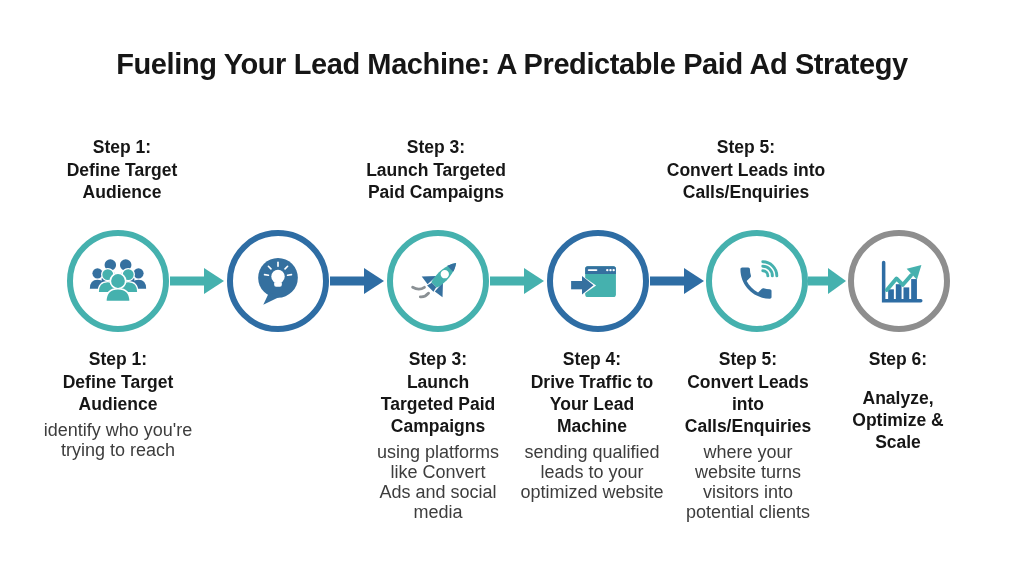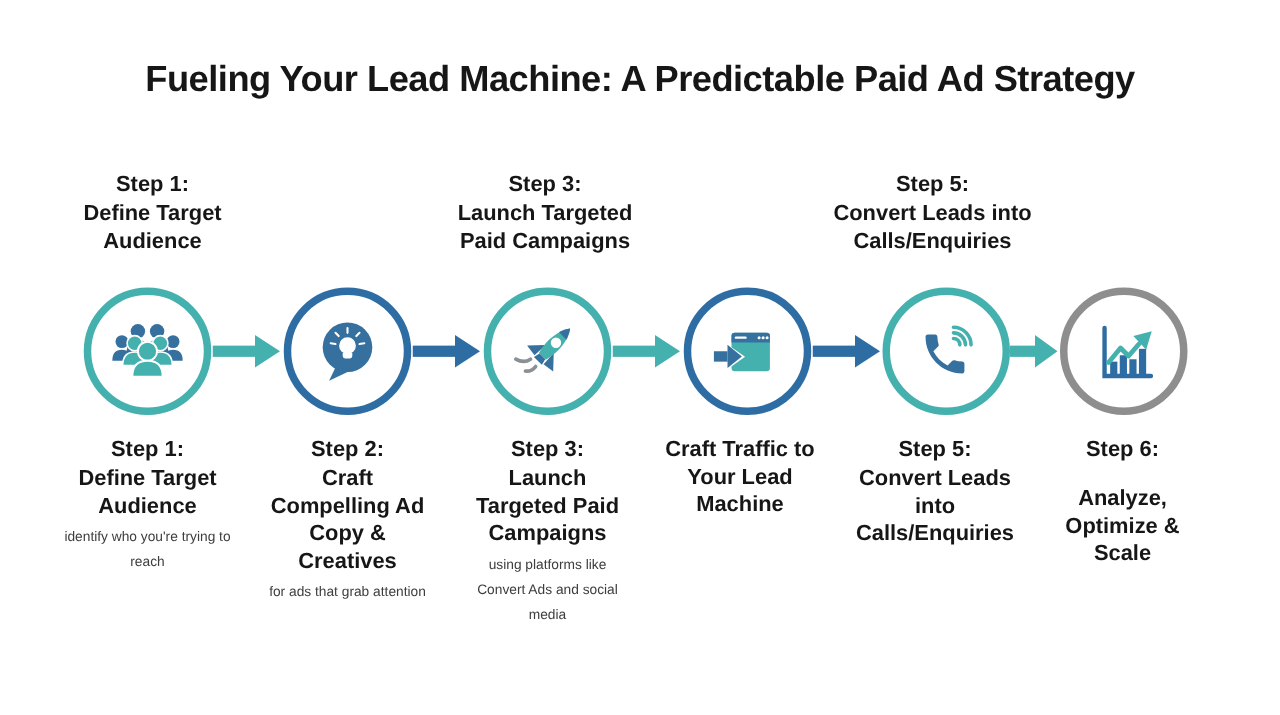"Step 2:" div.col { html: <div> <div>Step 2:</div> <div>Craft Compelling Ad Copy &amp; Creatives</div> <div>for ads that grab attention</div> </div> -> none }
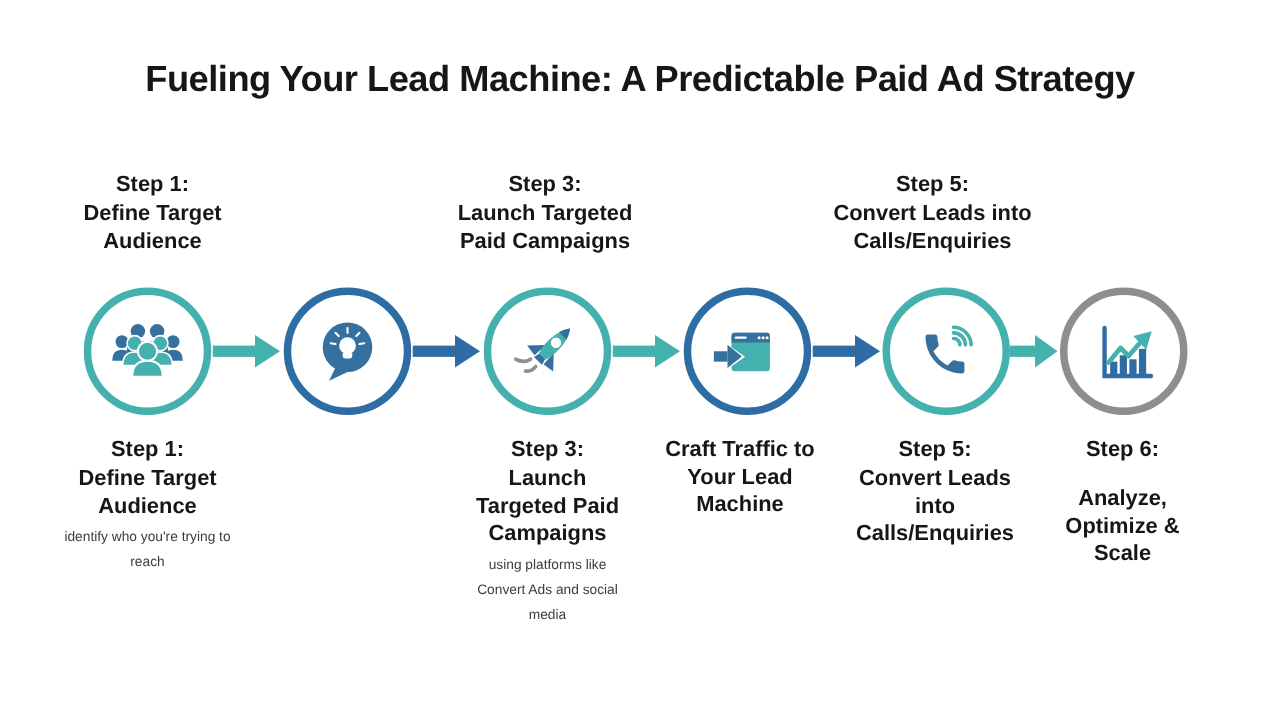"Step 4:" div.h { html: none -> <div>Step 4:</div> }
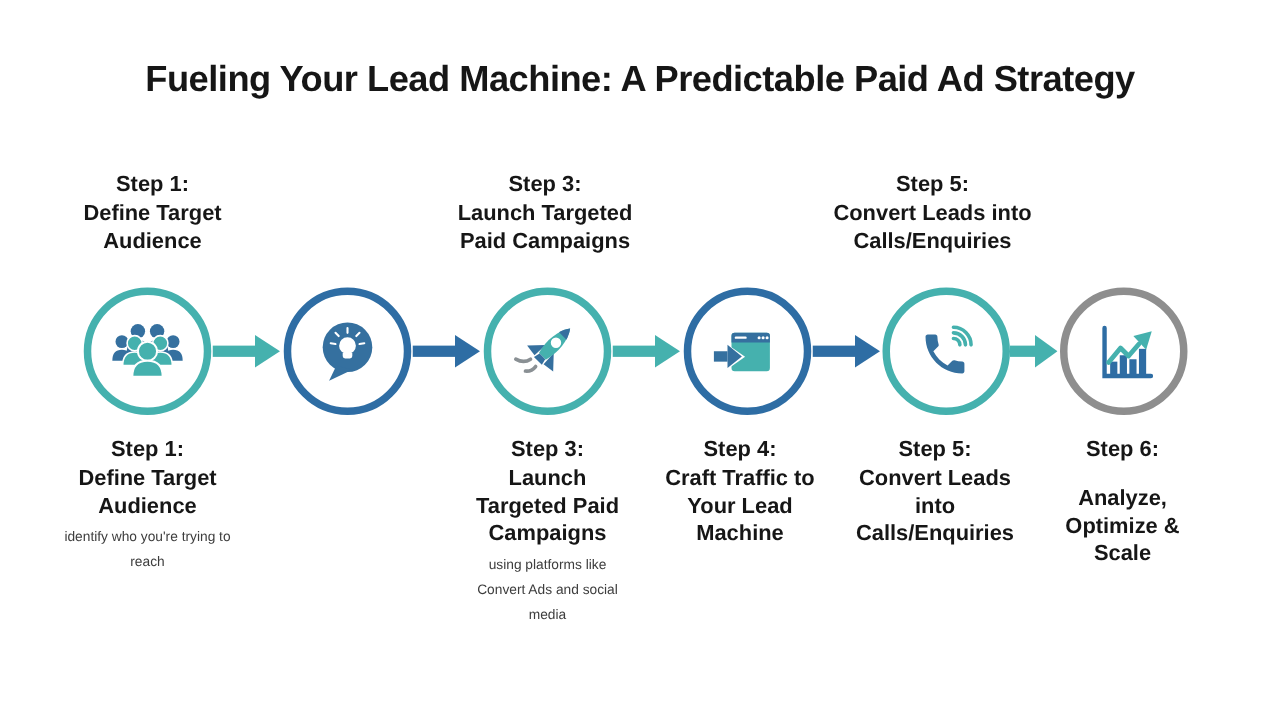"Craft Traffic to Your Lead" div.t { text: Craft -> Drive }
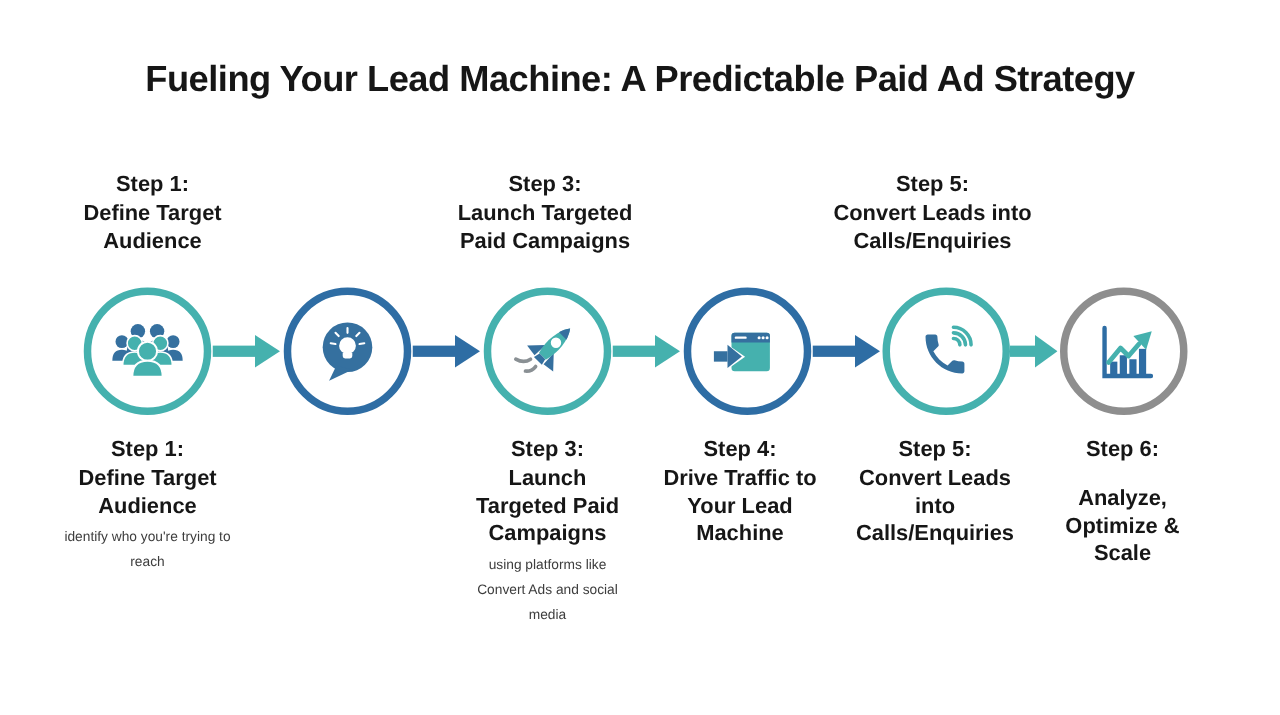"identify who you're trying to" .col .d { font-size: 11px -> 18px }
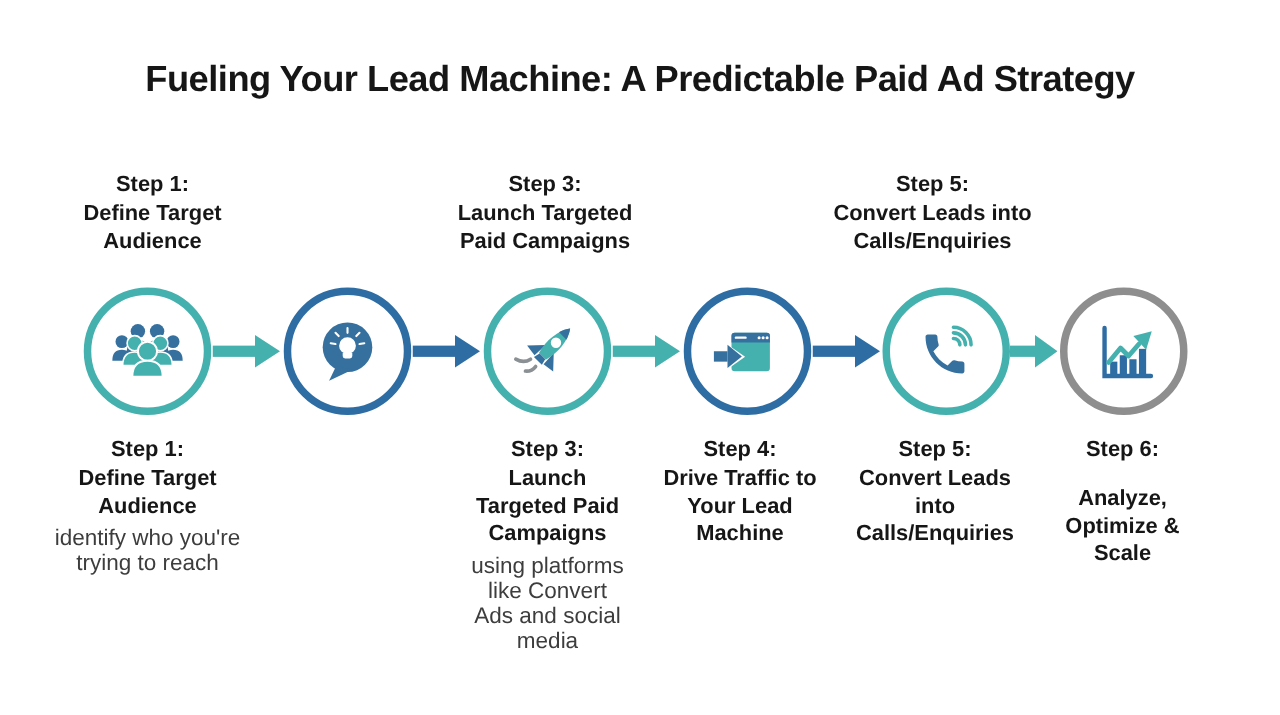"sending qualified leads to your" div.d { html: none -> <div>sending qualified leads to your optimized website</div> }
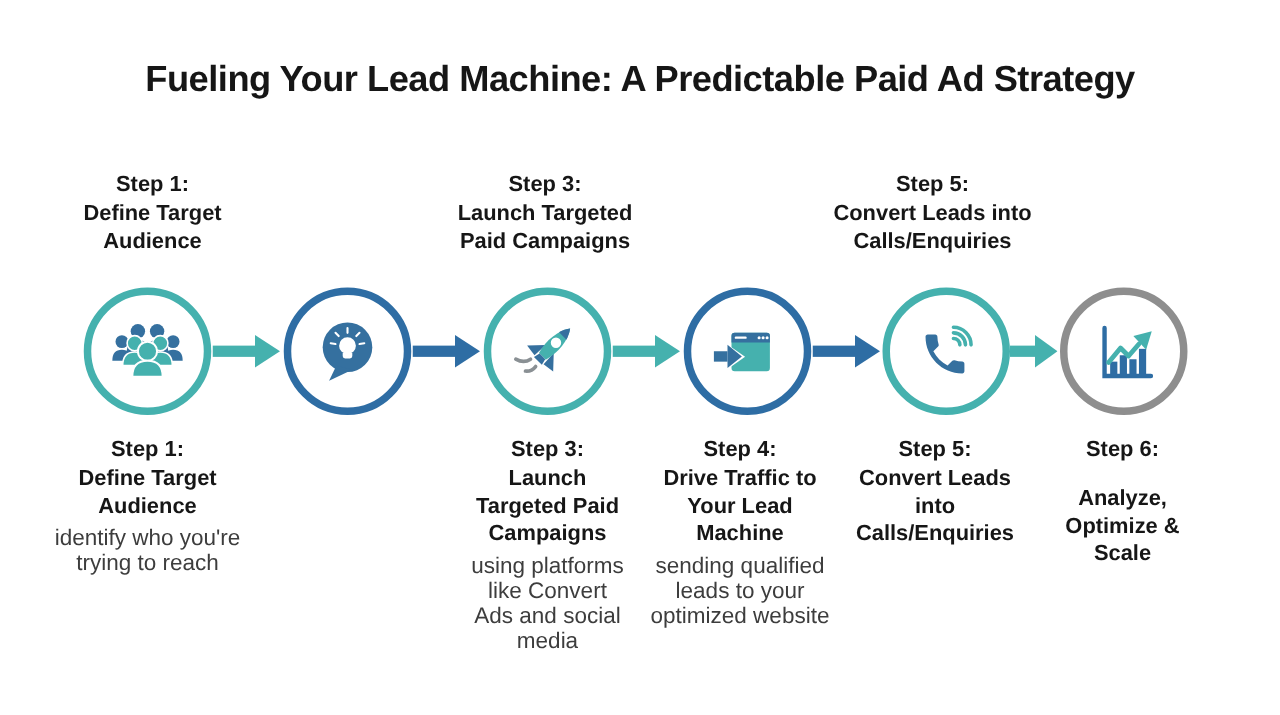"where your website turns visitors" div.d { html: none -> <div>where your website turns visitors into potential clients</div> }
